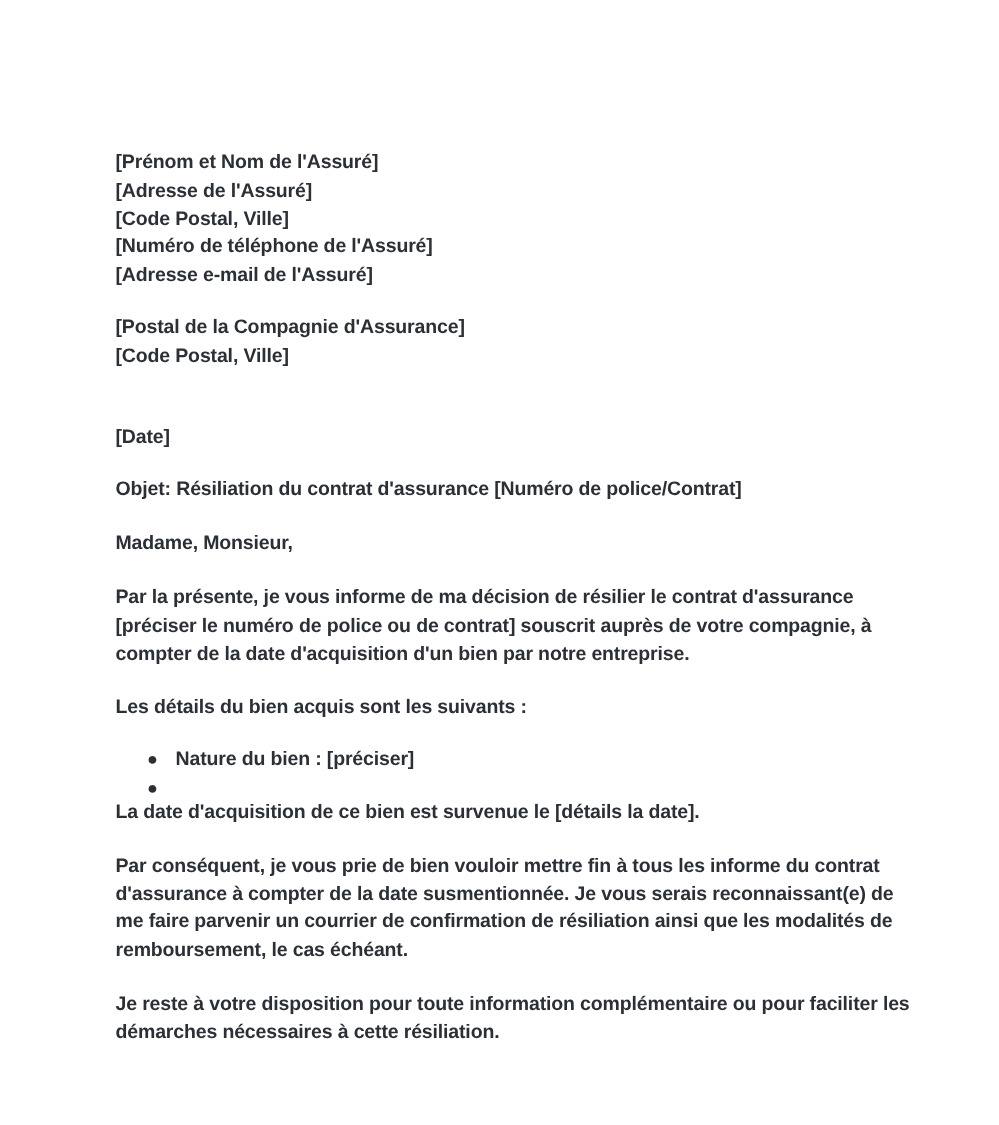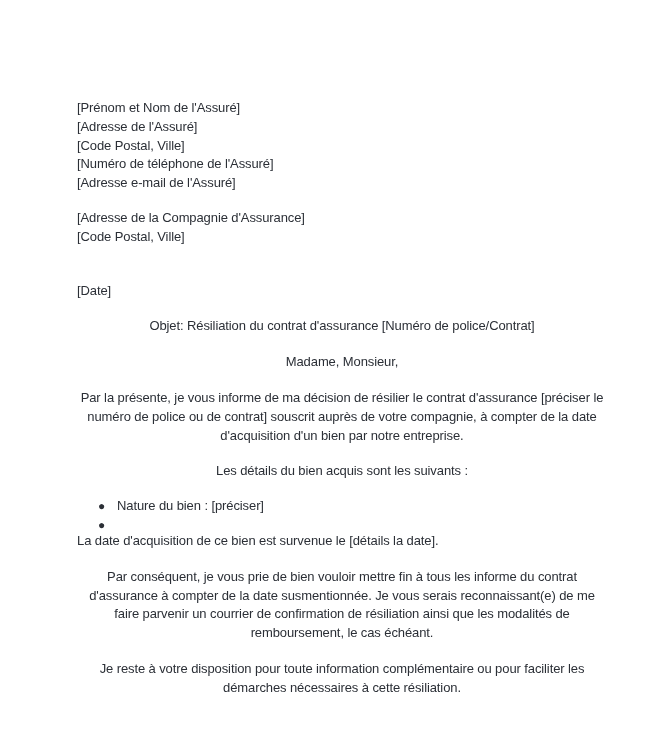"[Prénom et Nom de l'Assuré]" .page { font-weight: none -> bold }
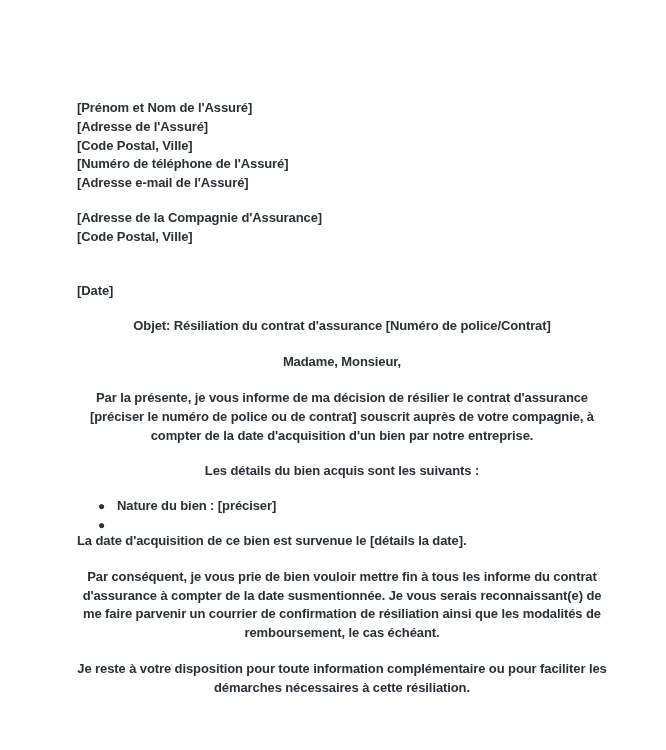"[Adresse de la Compagnie d'Assurance]" span.line { text: Adresse -> Postal }
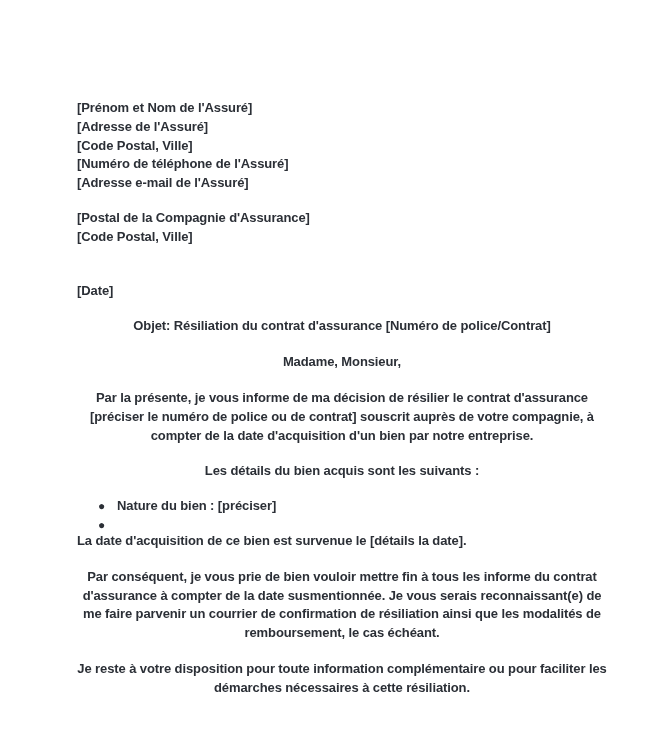"Objet: Résiliation du contrat" .mt { text-align: center -> none }
